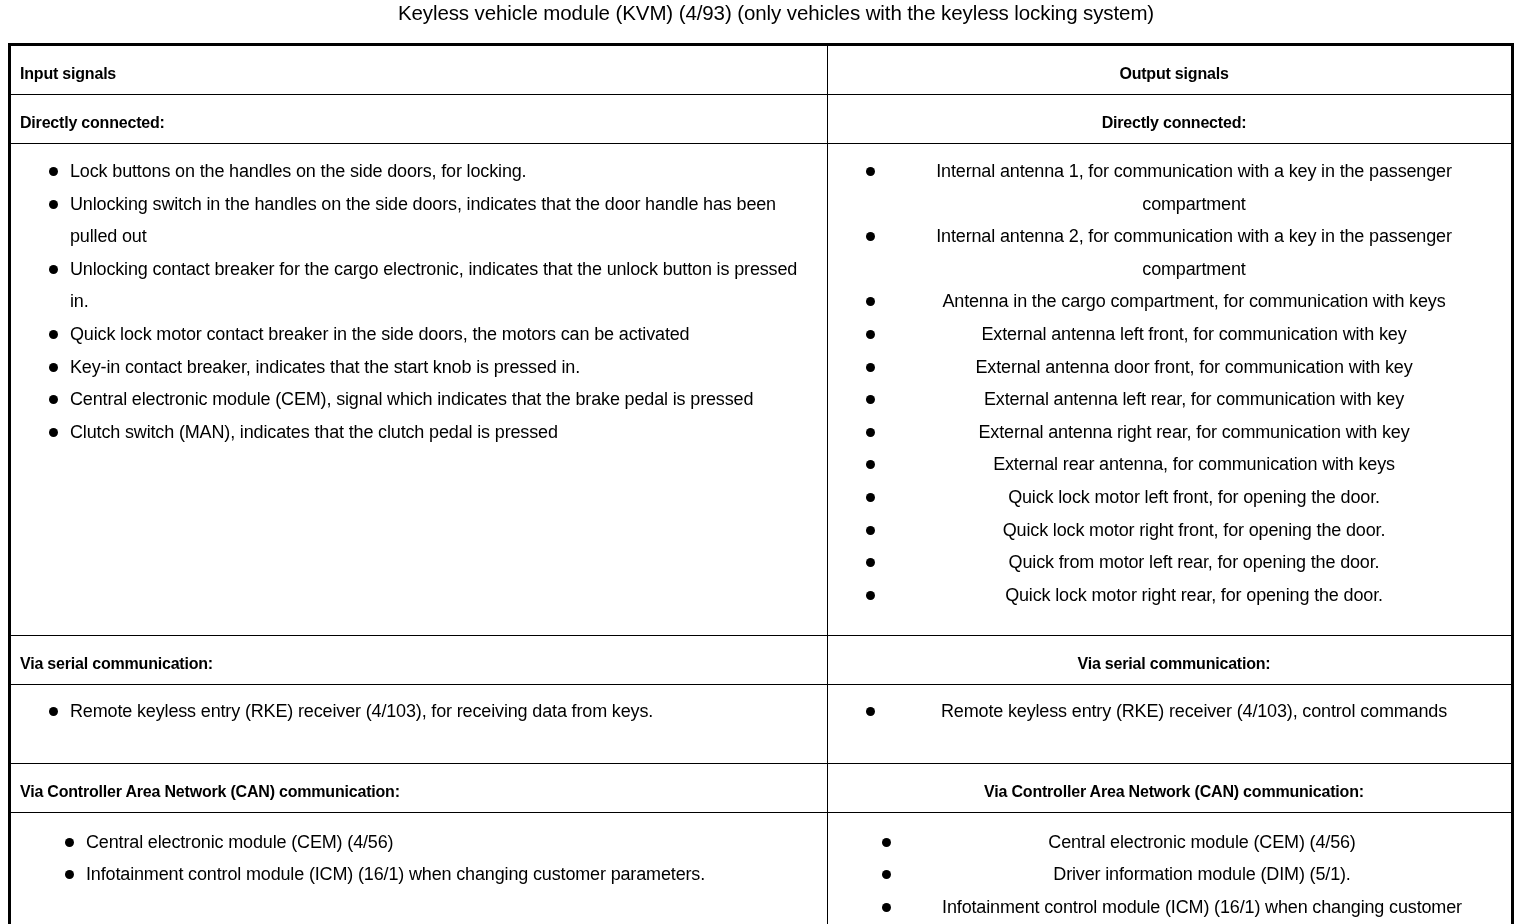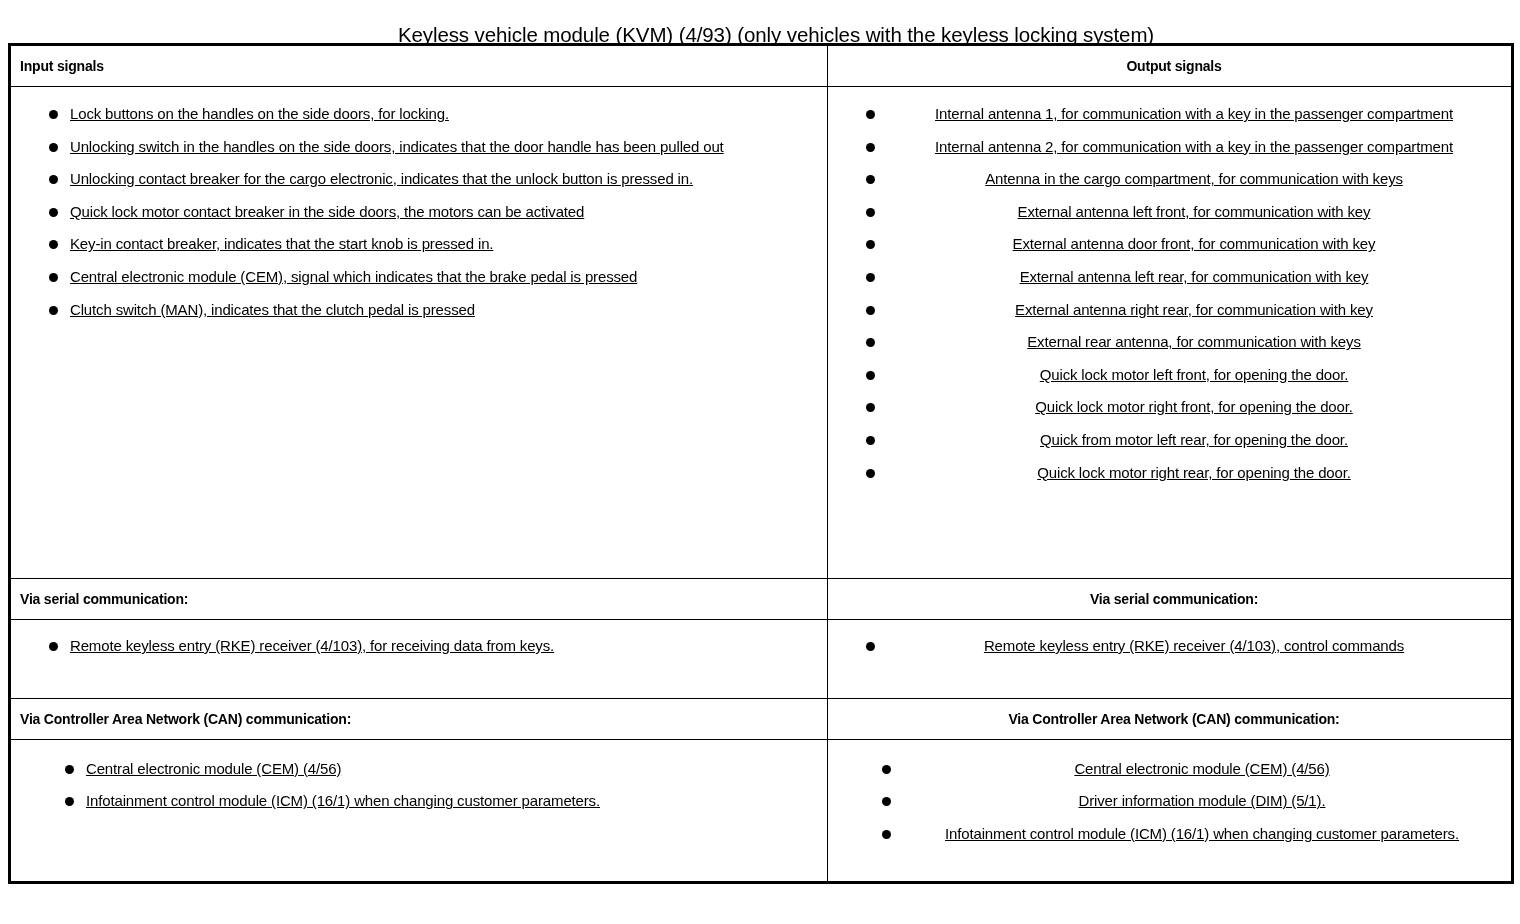"Keyless vehicle module (KVM) (4/93)" .doc-title { padding-top: 22px -> 0 }
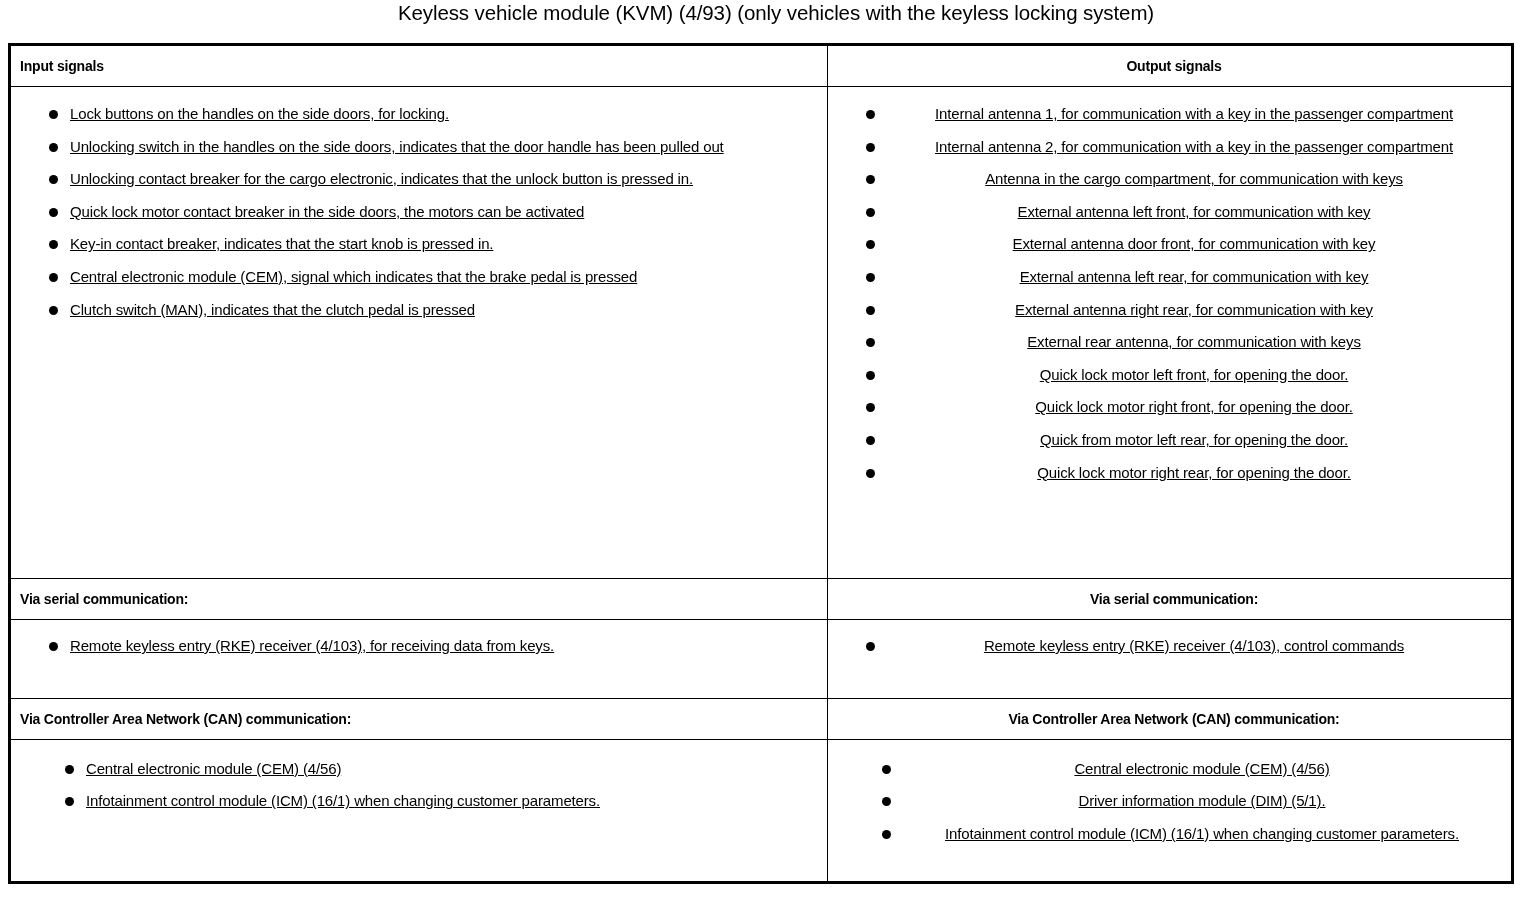"Input signals" .hd { font-size: 14px -> 16px; padding: 8px 0 8px 9px -> 16px 0 8px 9px }
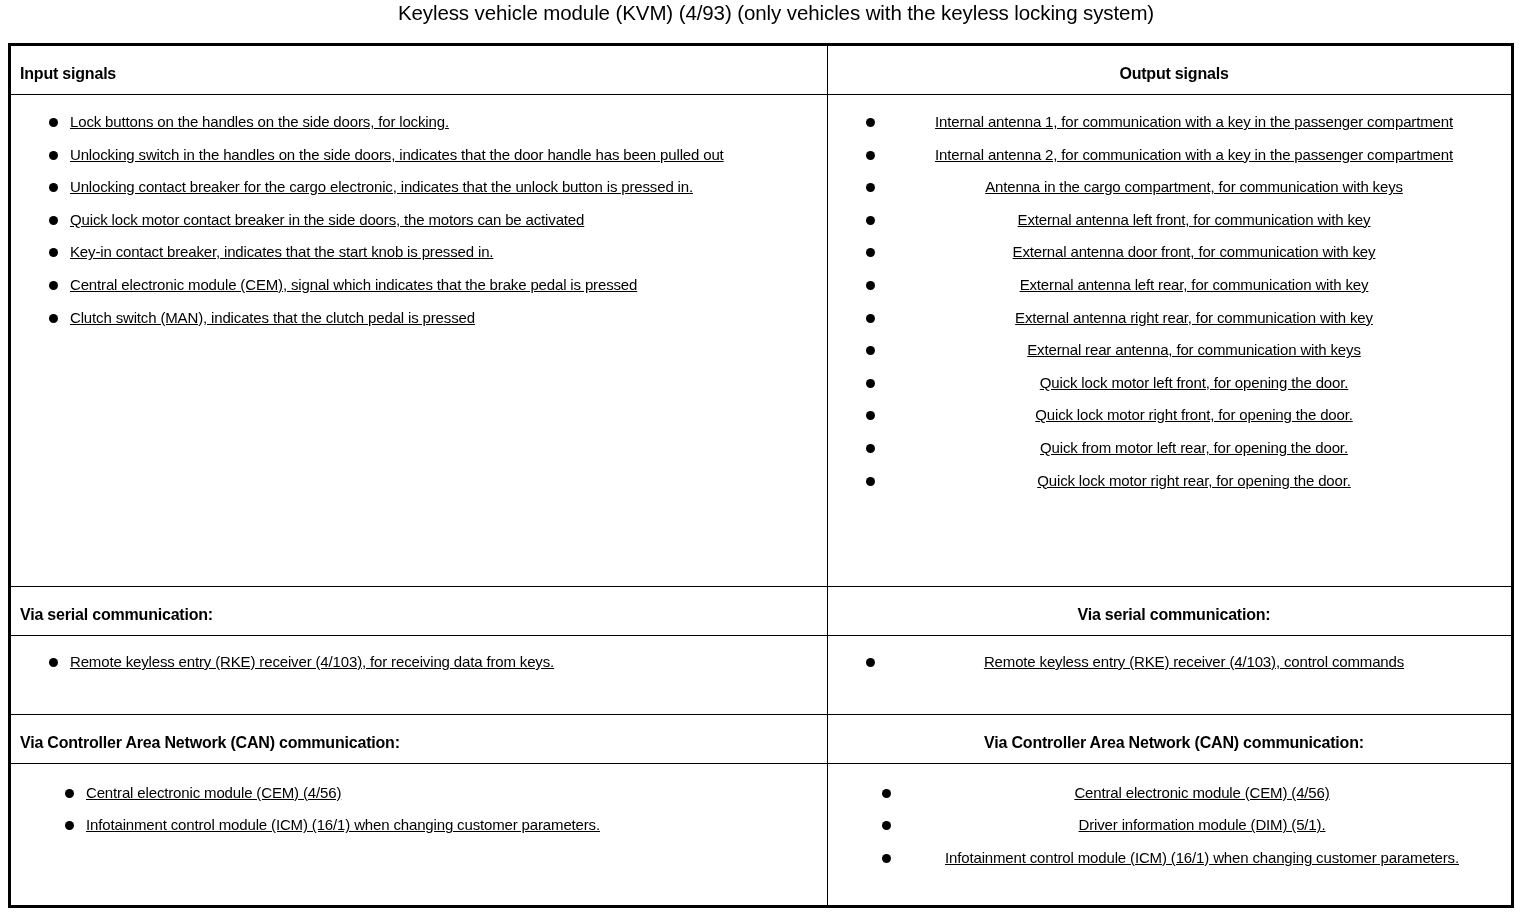"Directly connected:" tr { html: none -> <tr> <td> <div>Directly connected:</div> </td> <td> <div>Directly connected:</div> </td> </tr> }
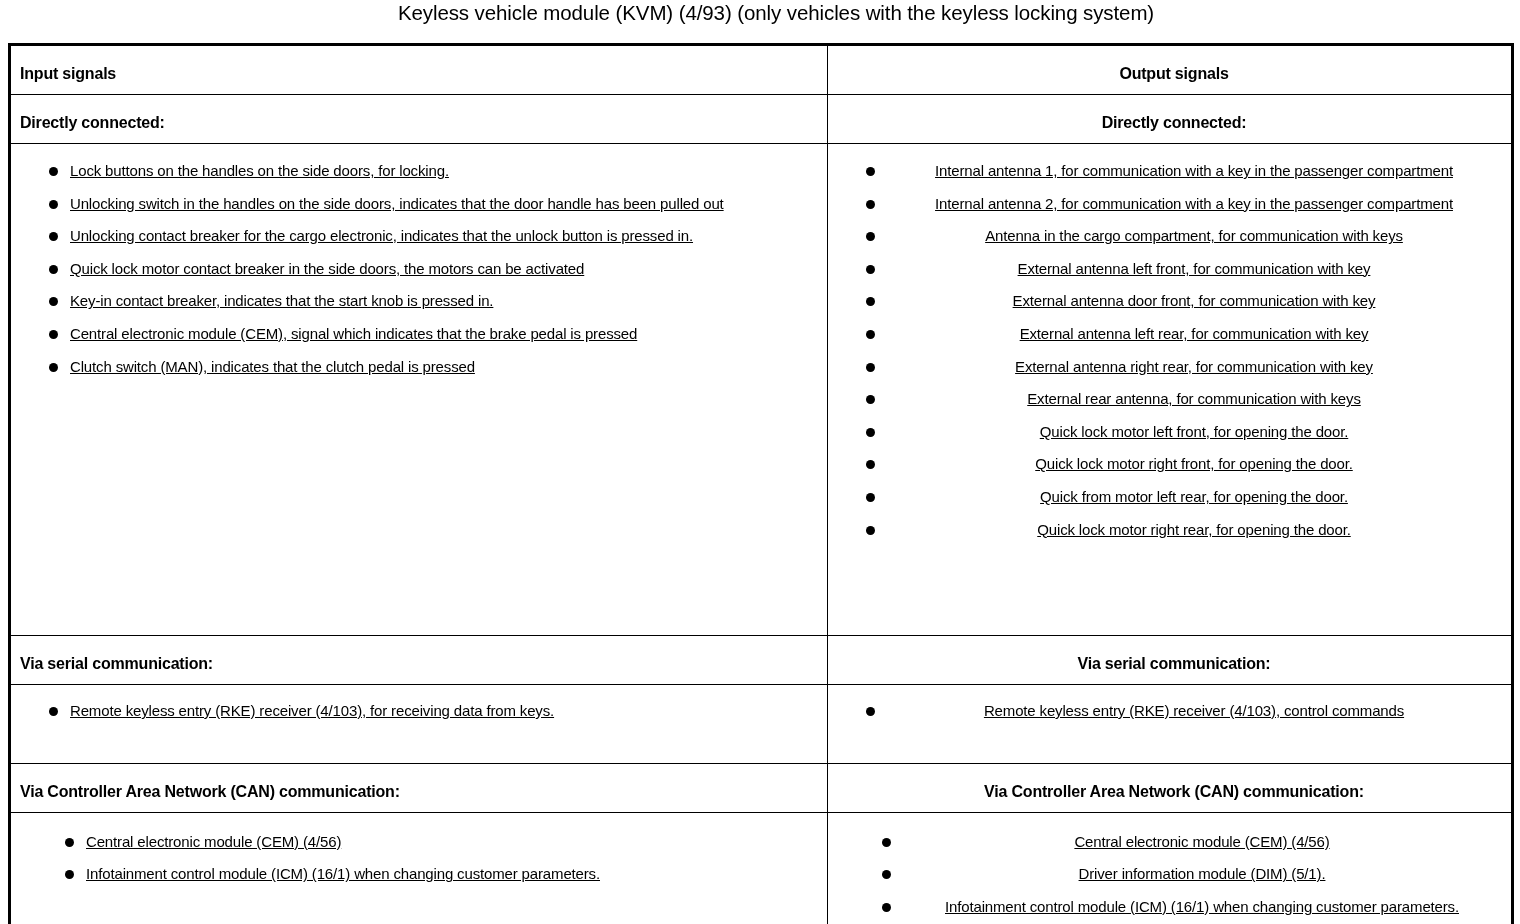"Lock buttons on the handles" ul.sig li { font-size: 15px -> 18px; text-decoration: underline -> none }
